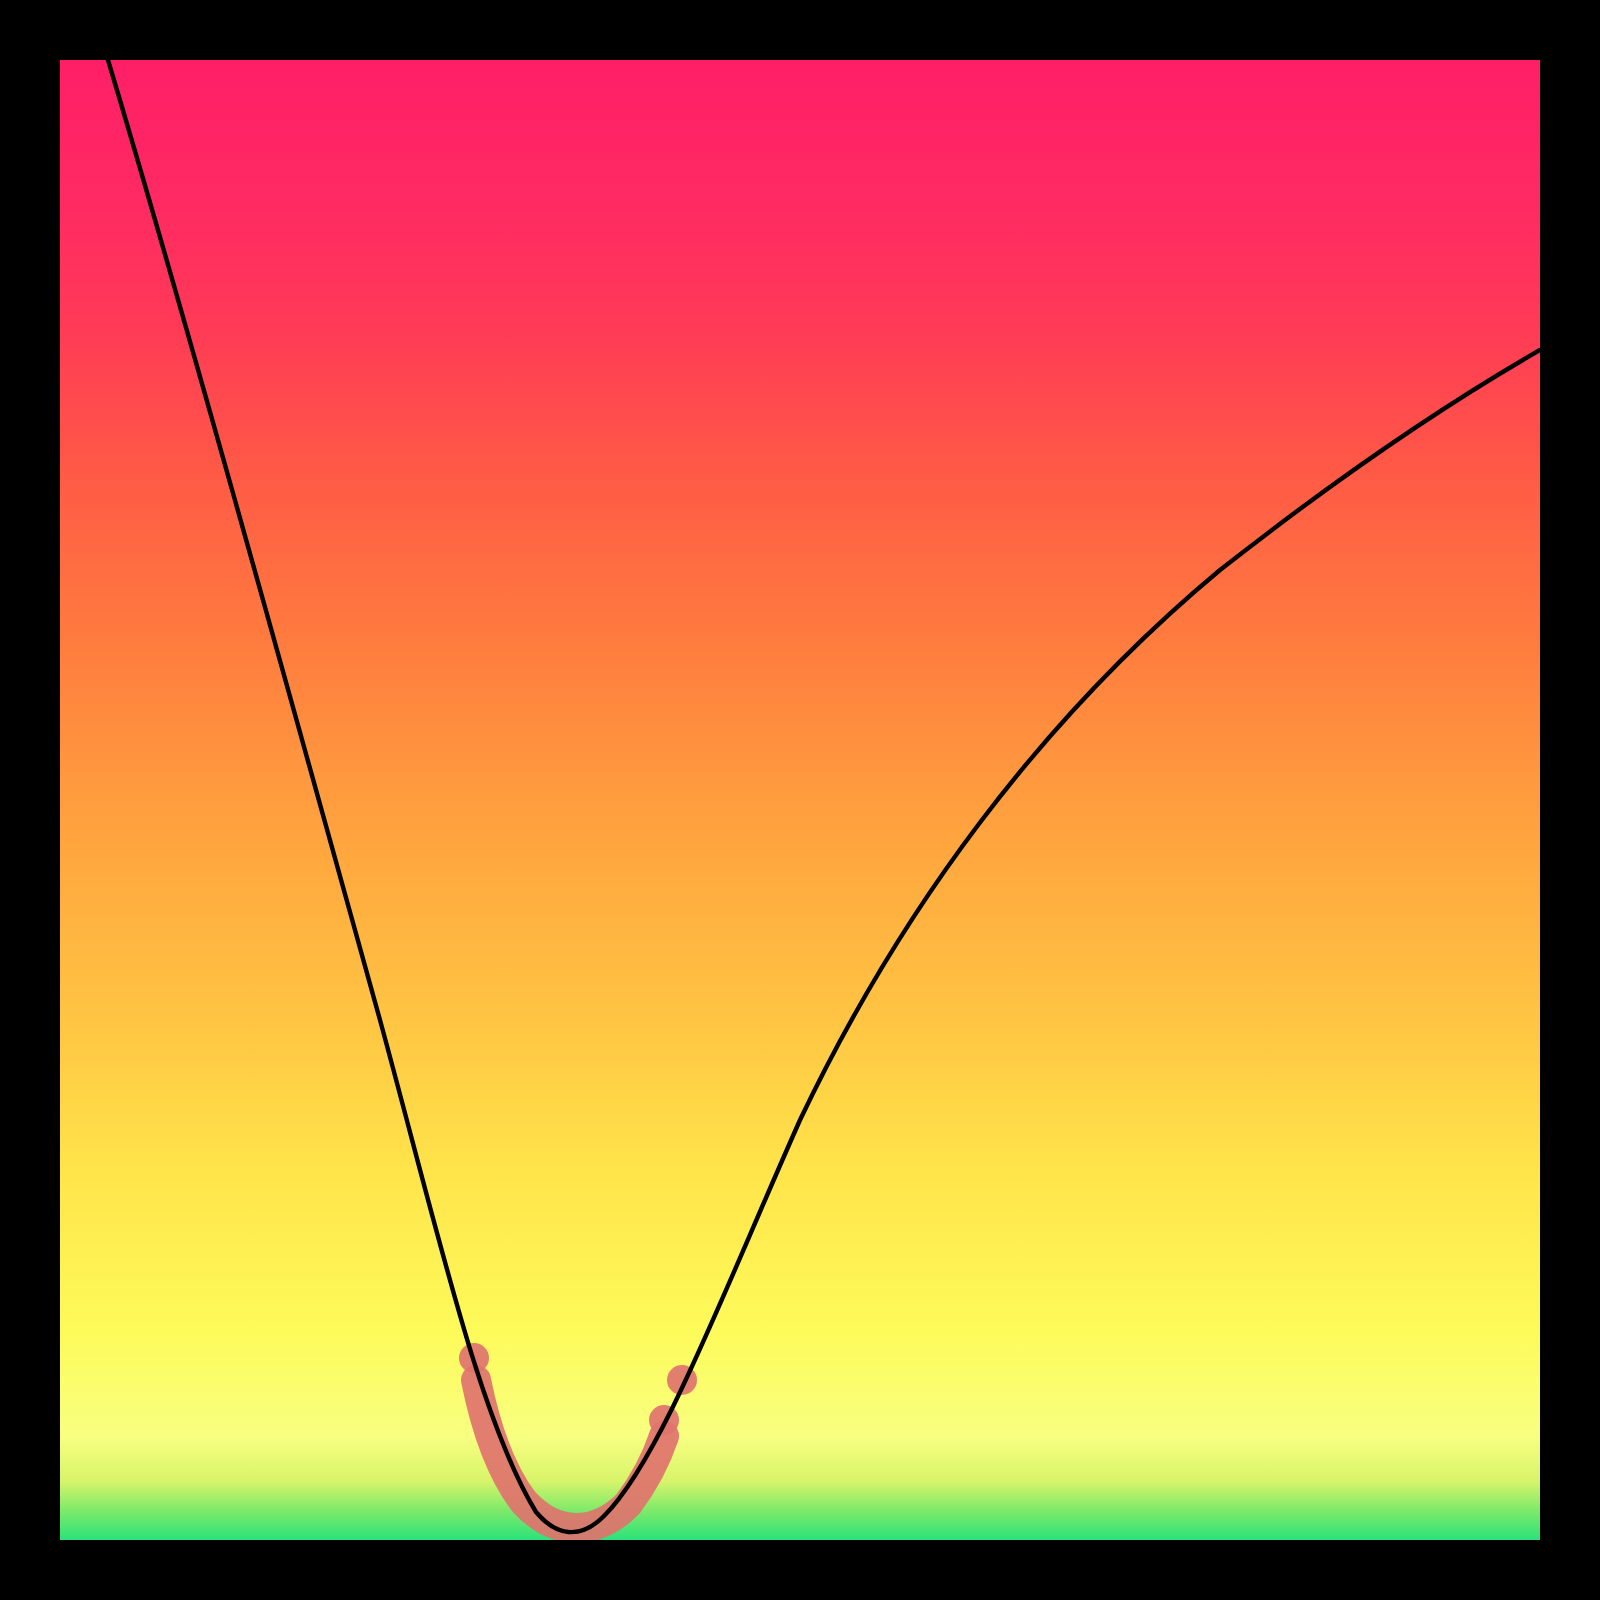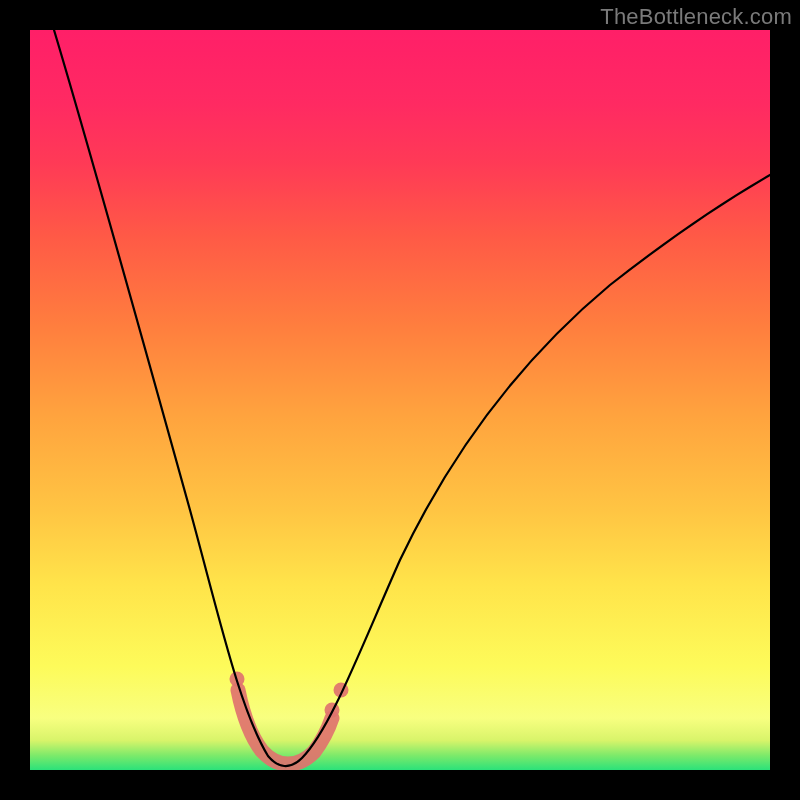"TheBottleneck.com" div.watermark { html: <div>TheBottleneck.com</div> -> none }
